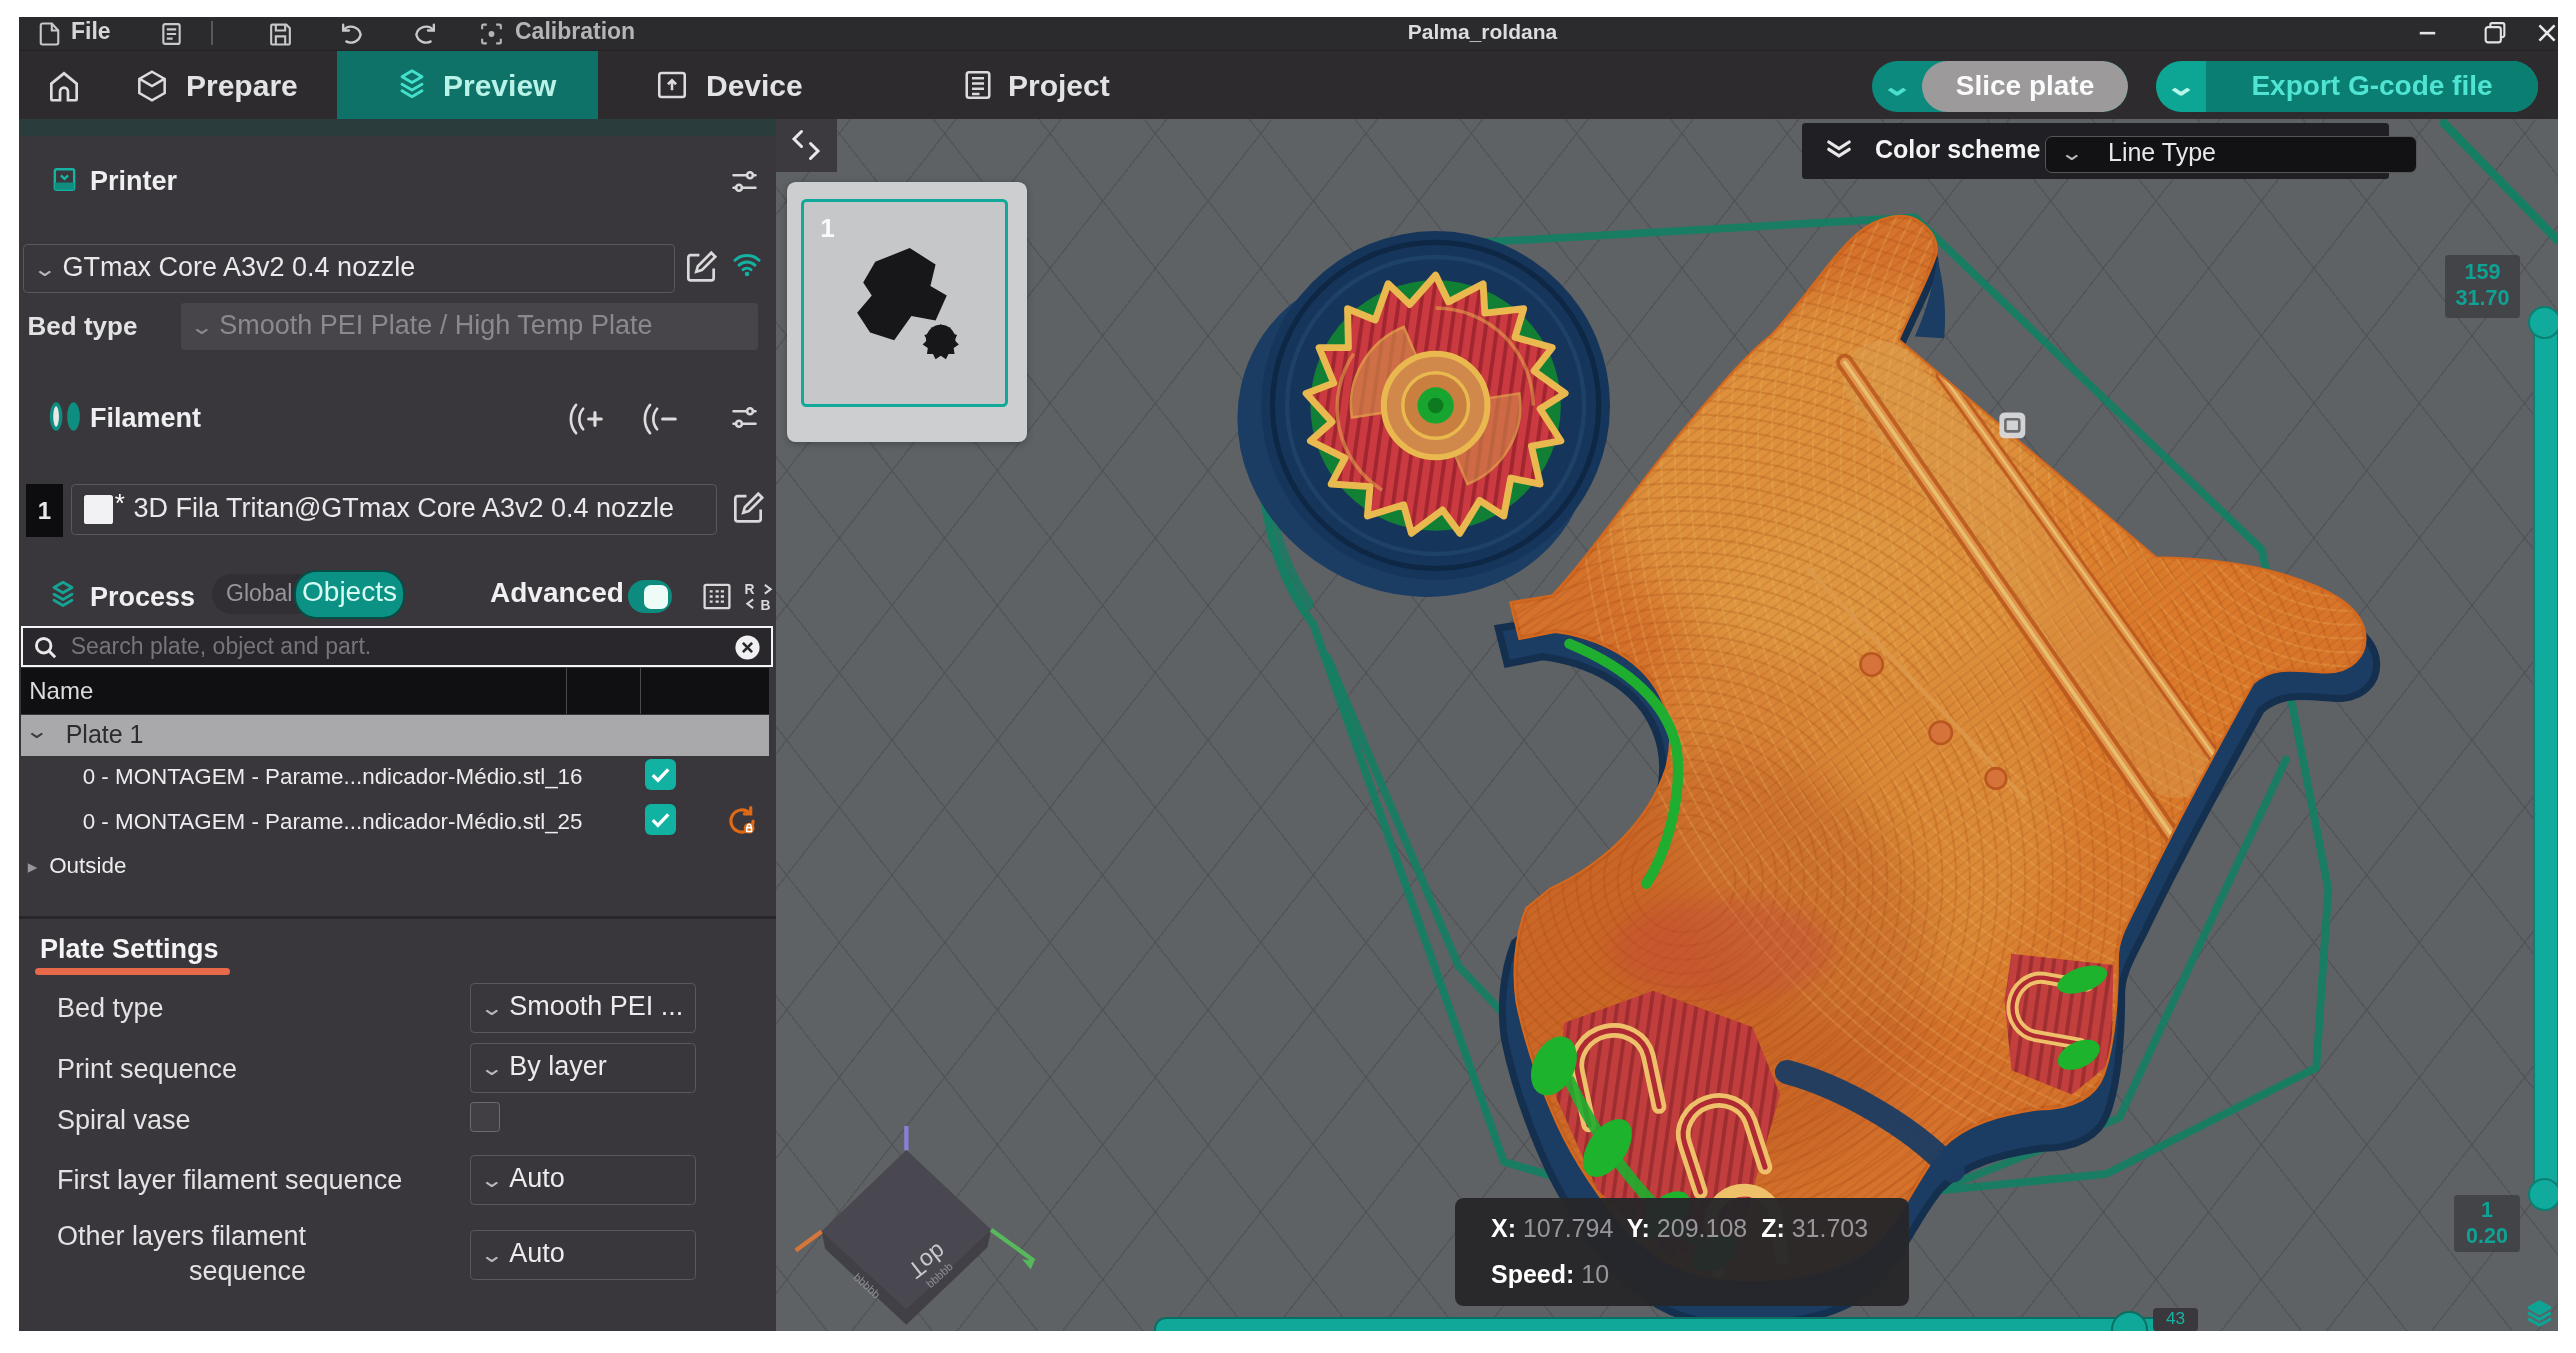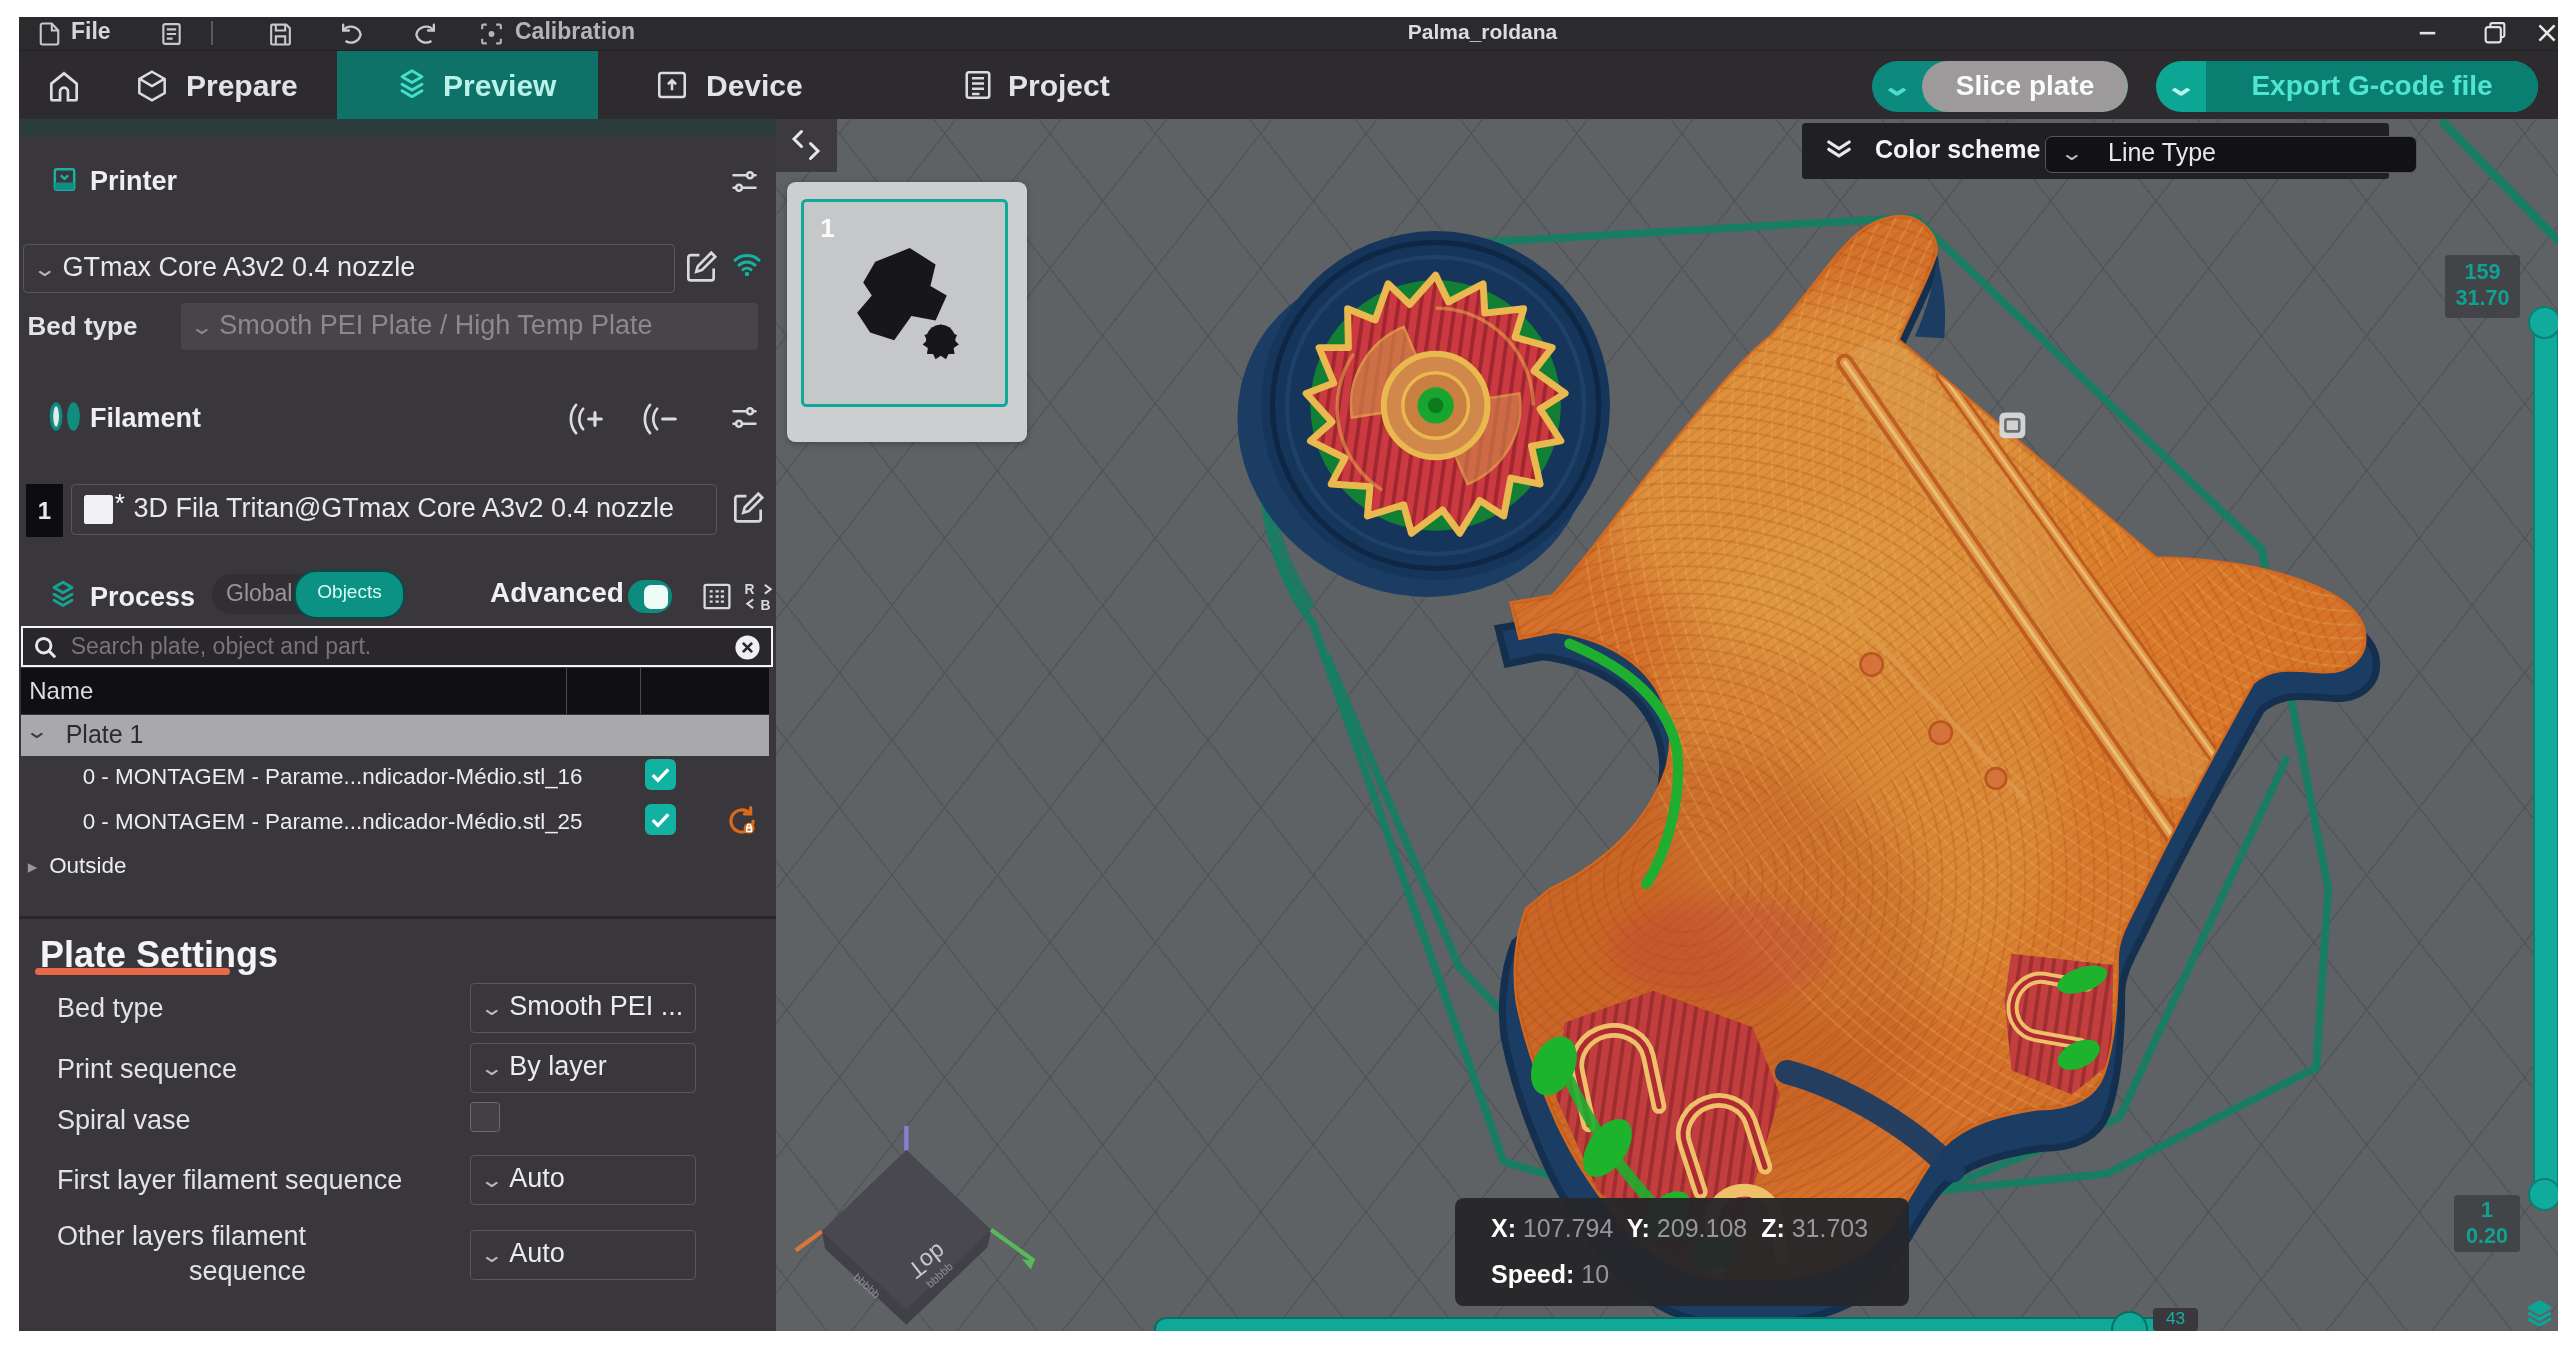"Objects" div { font-size: 19px -> 28px }
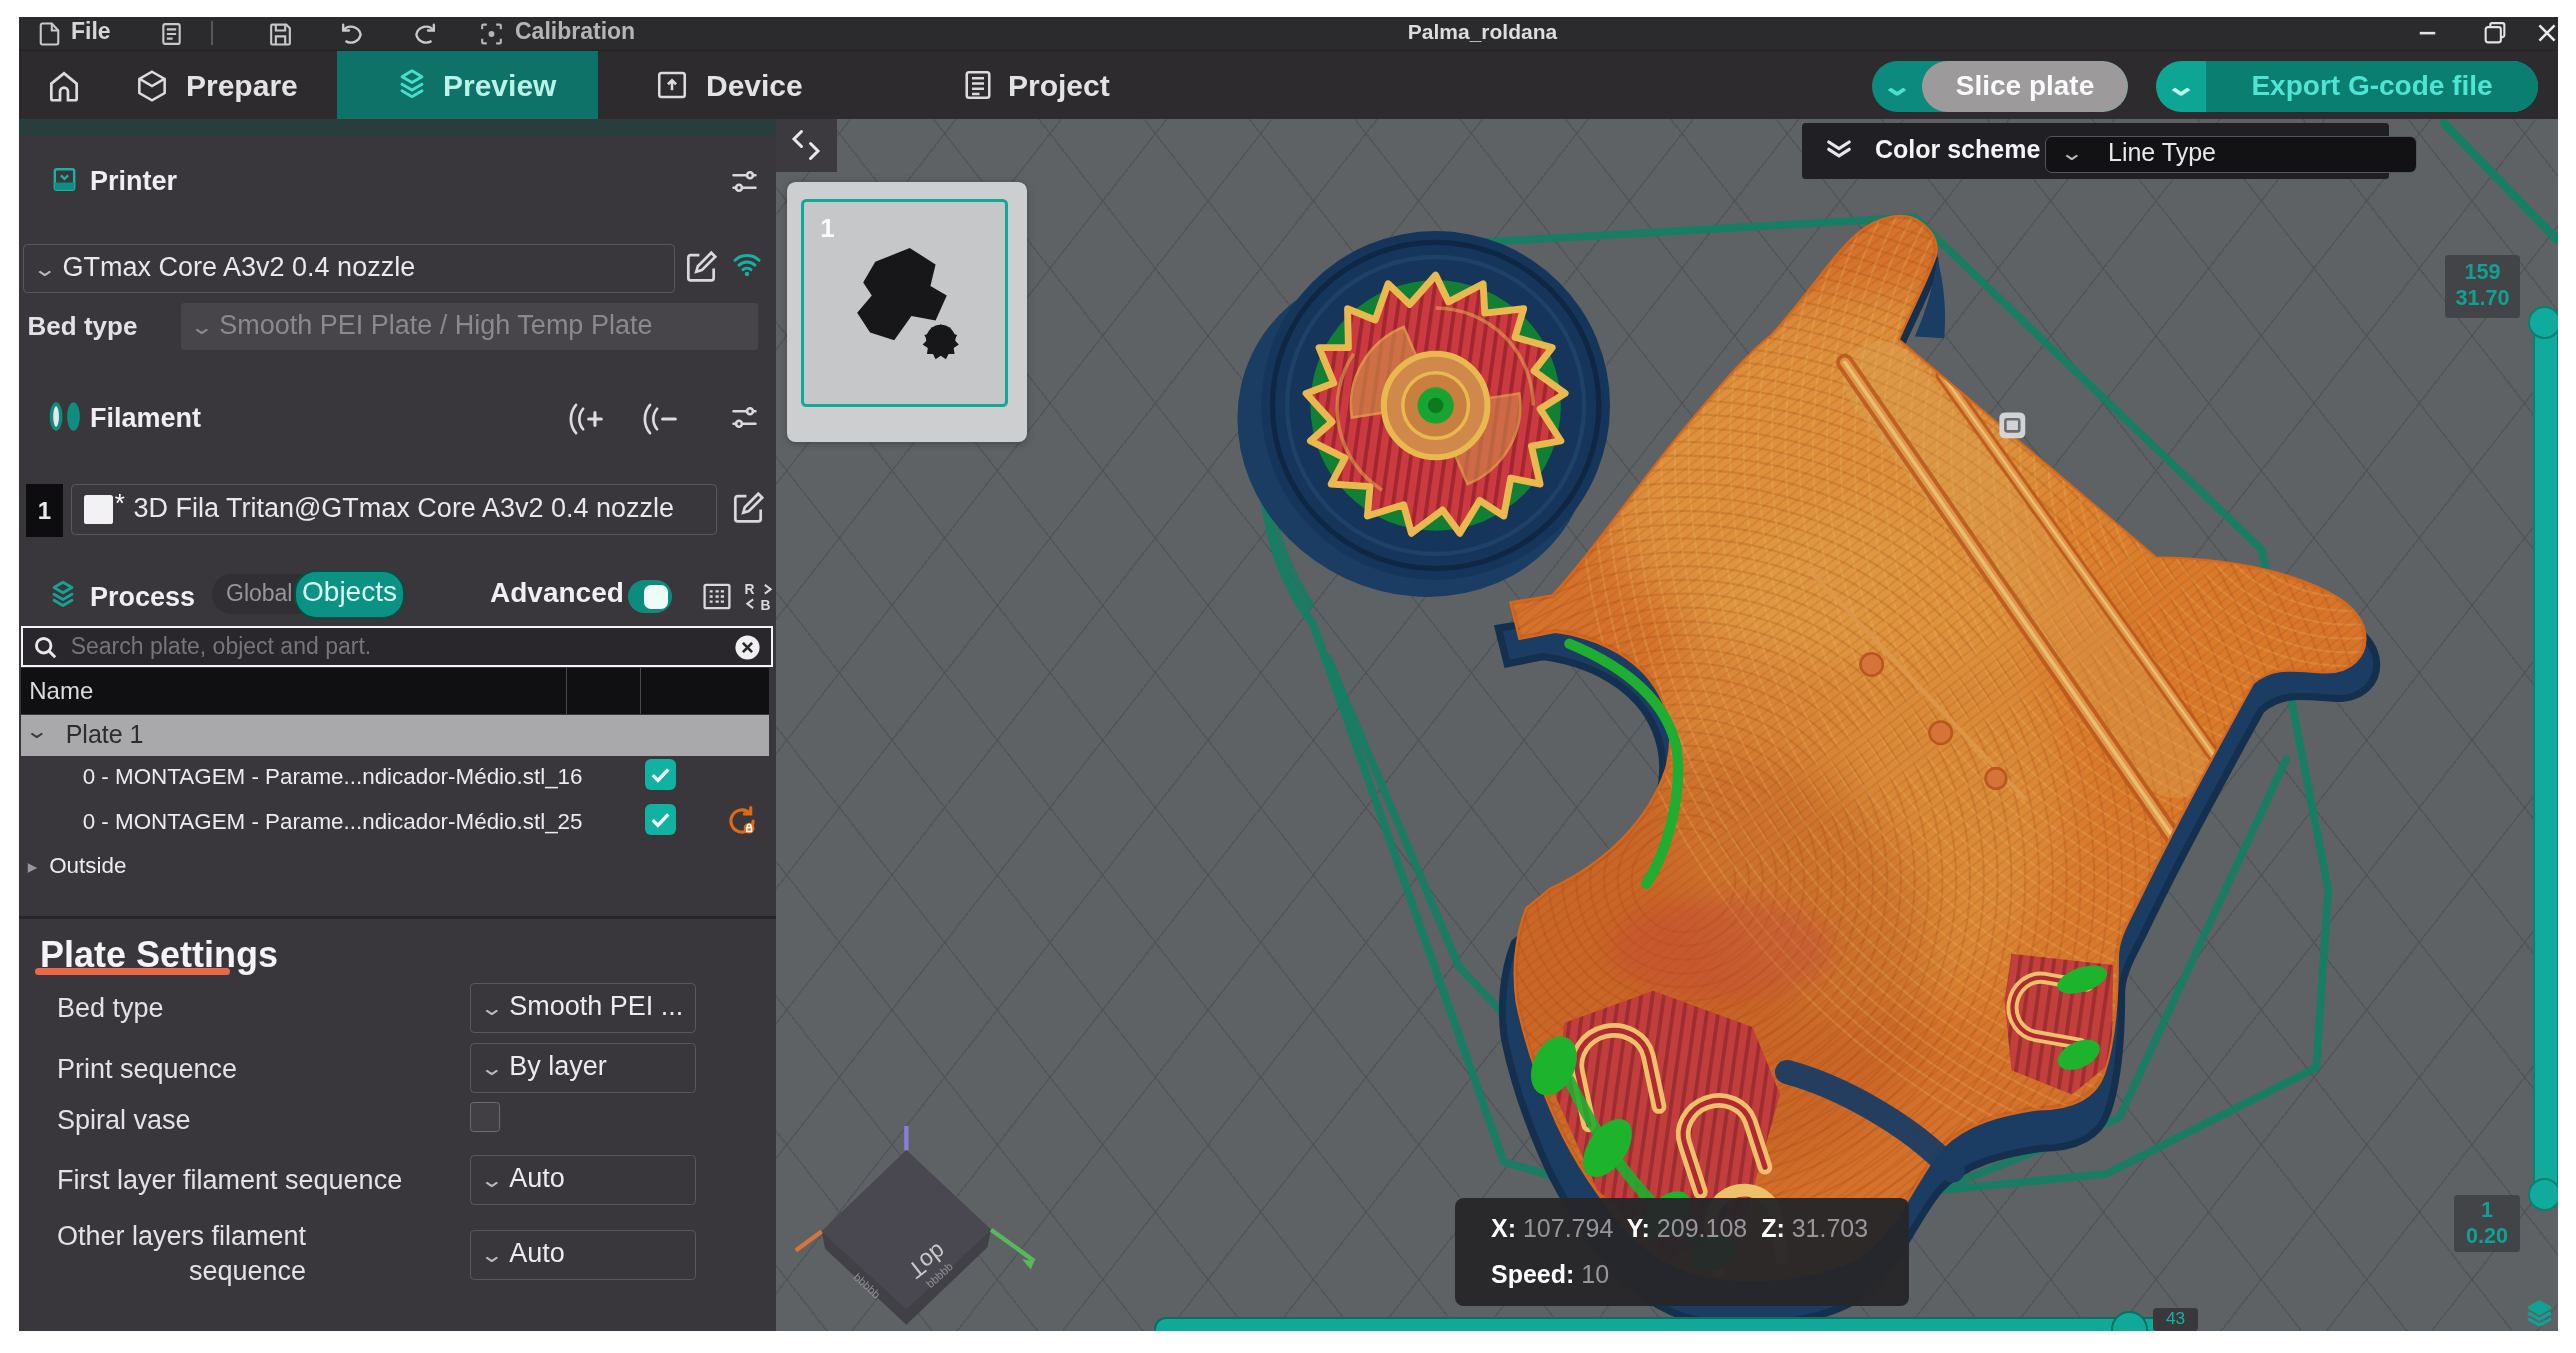"Plate Settings" div { font-size: 36px -> 27px }
